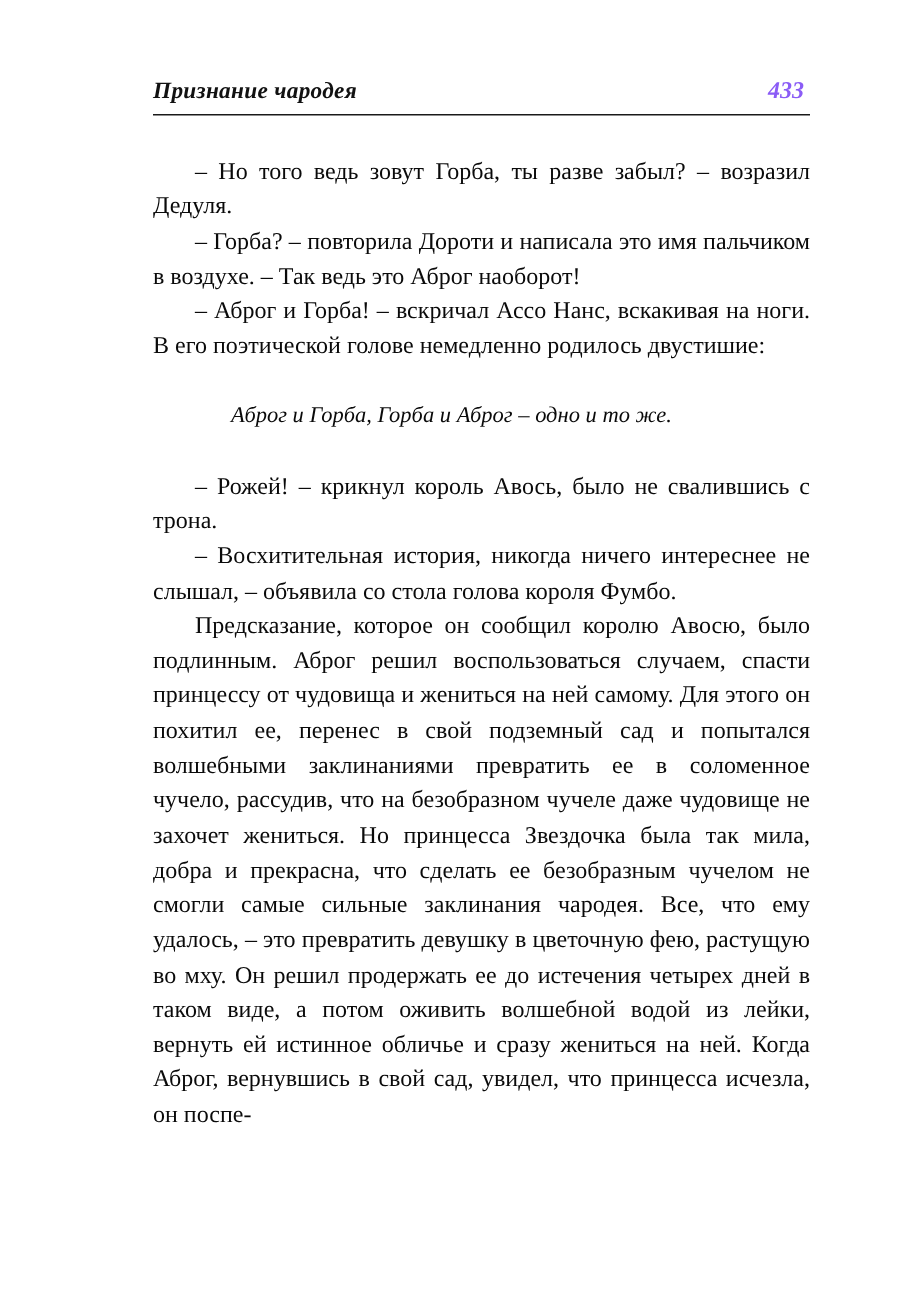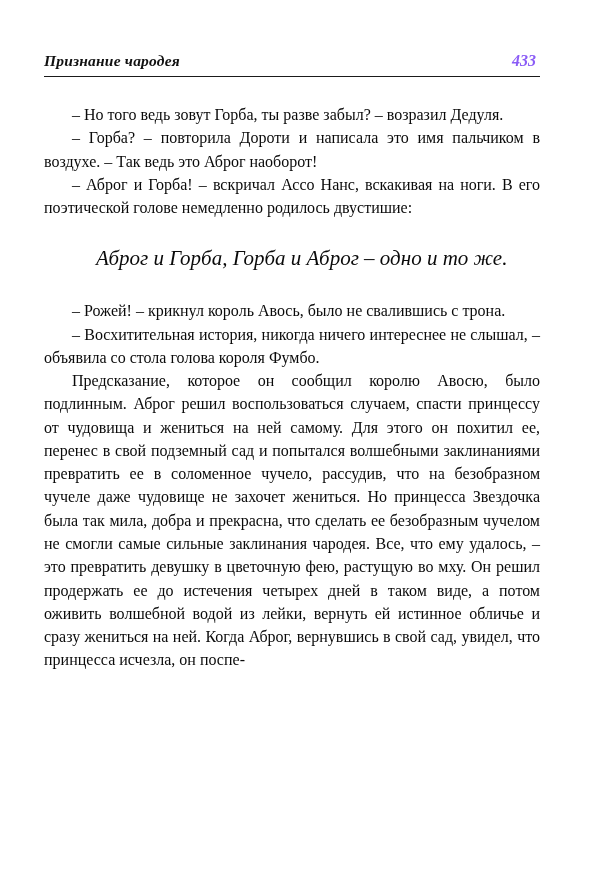"Признание чародея" .page { padding: 52px 60px 30px 44px -> 52px 60px 30px 102px }
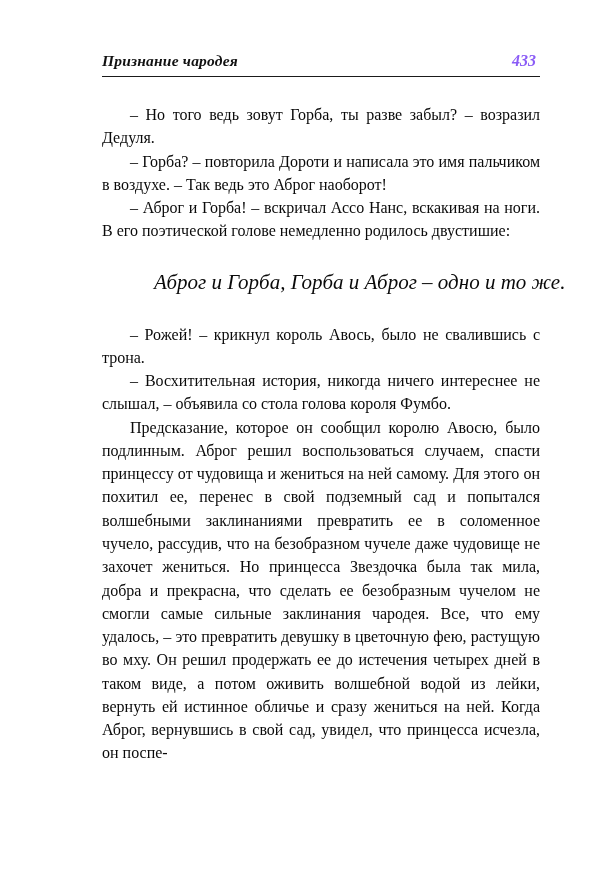"Аброг и Горба, Горба и" .verse .line { font-size: 21px -> 15px }
